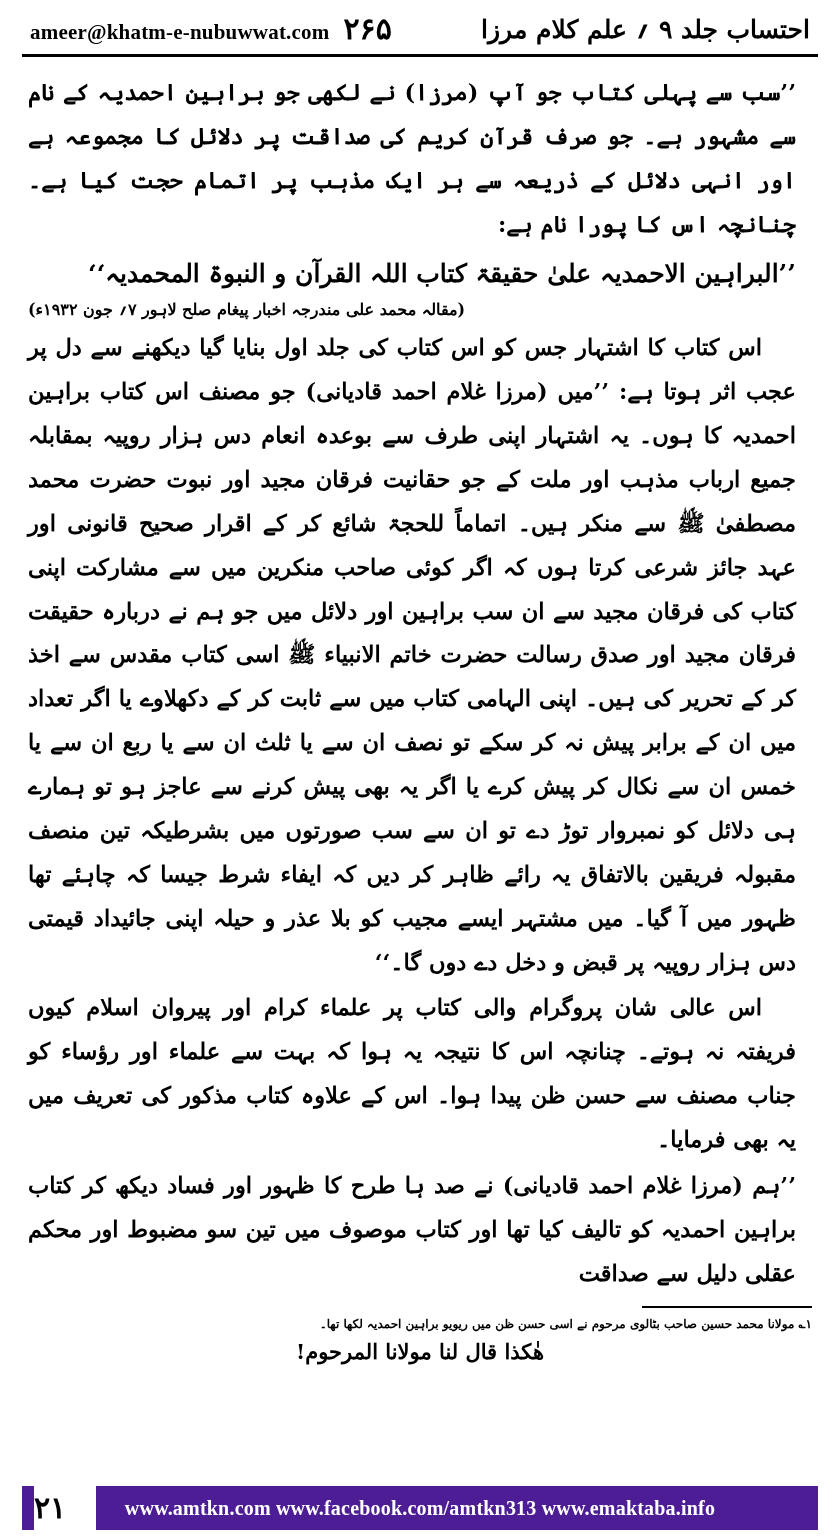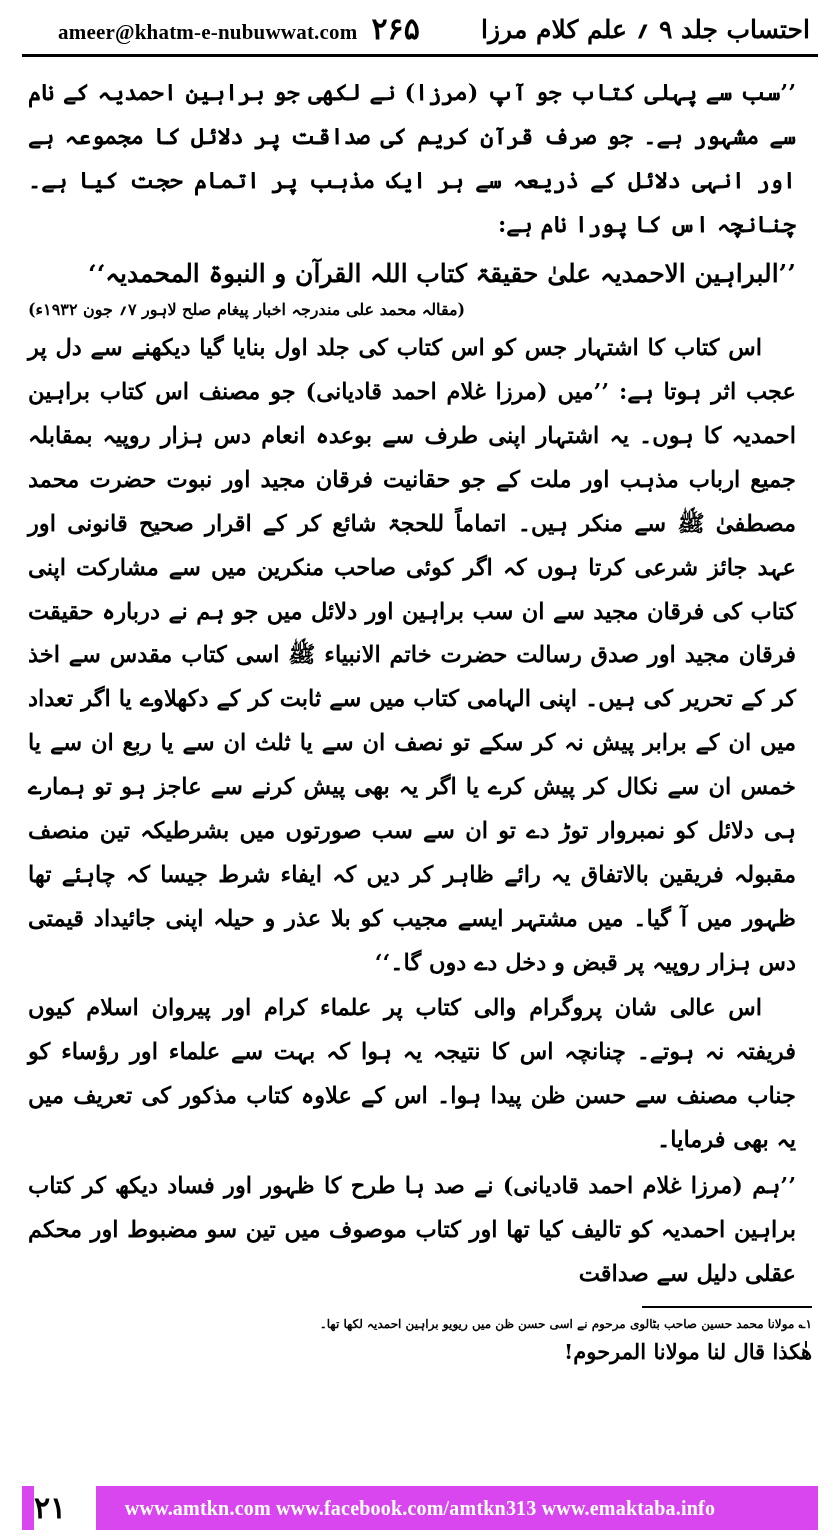"ameer@khatm-e-nubuwwat.com" .header-email { margin-left: 28px -> none }
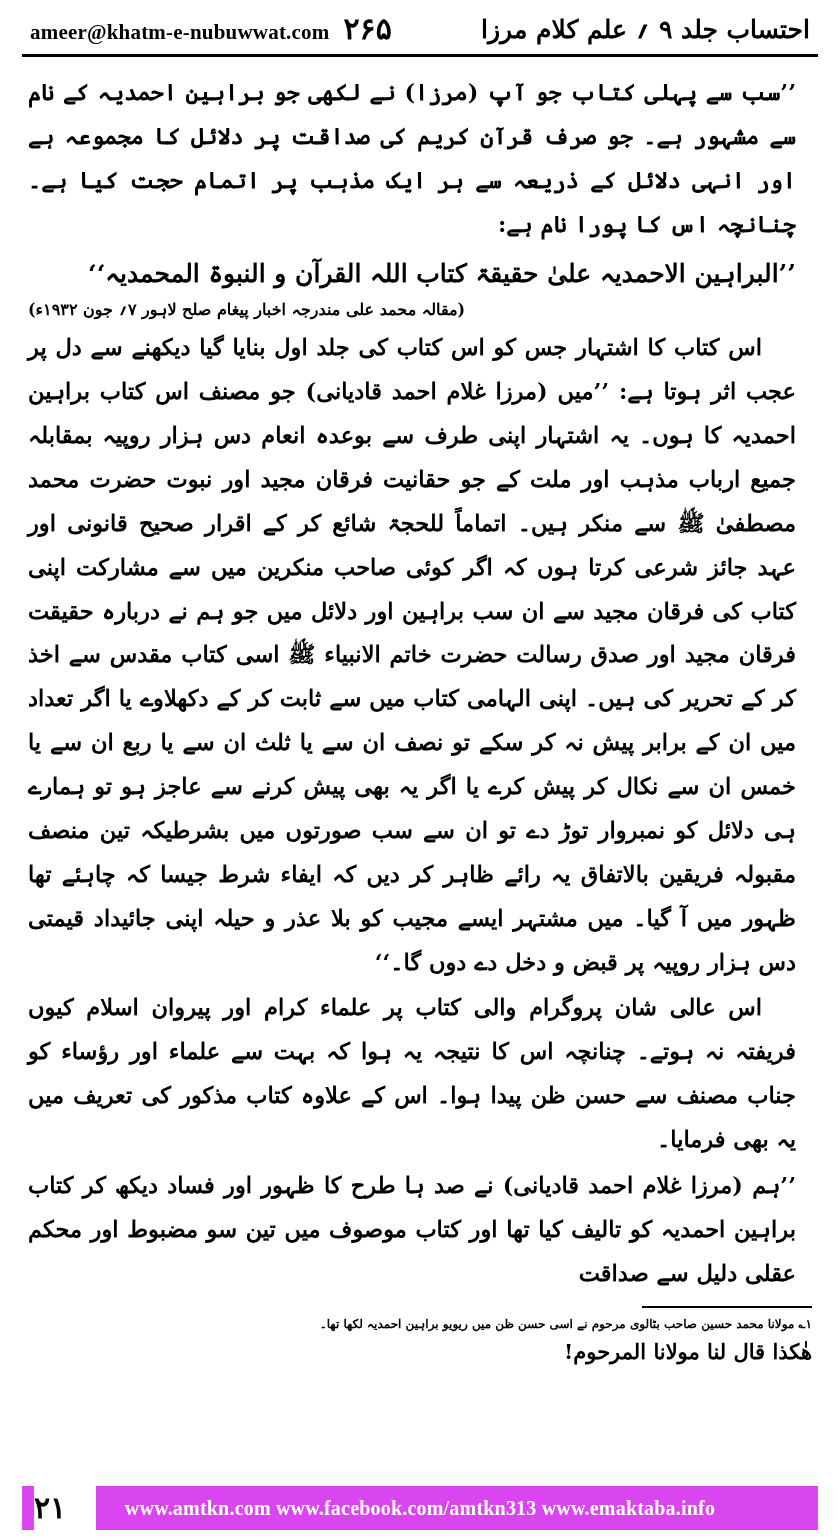"ھٰکذا قال لنا مولانا المرحوم!" .footnote-arabic { text-align: right -> center }
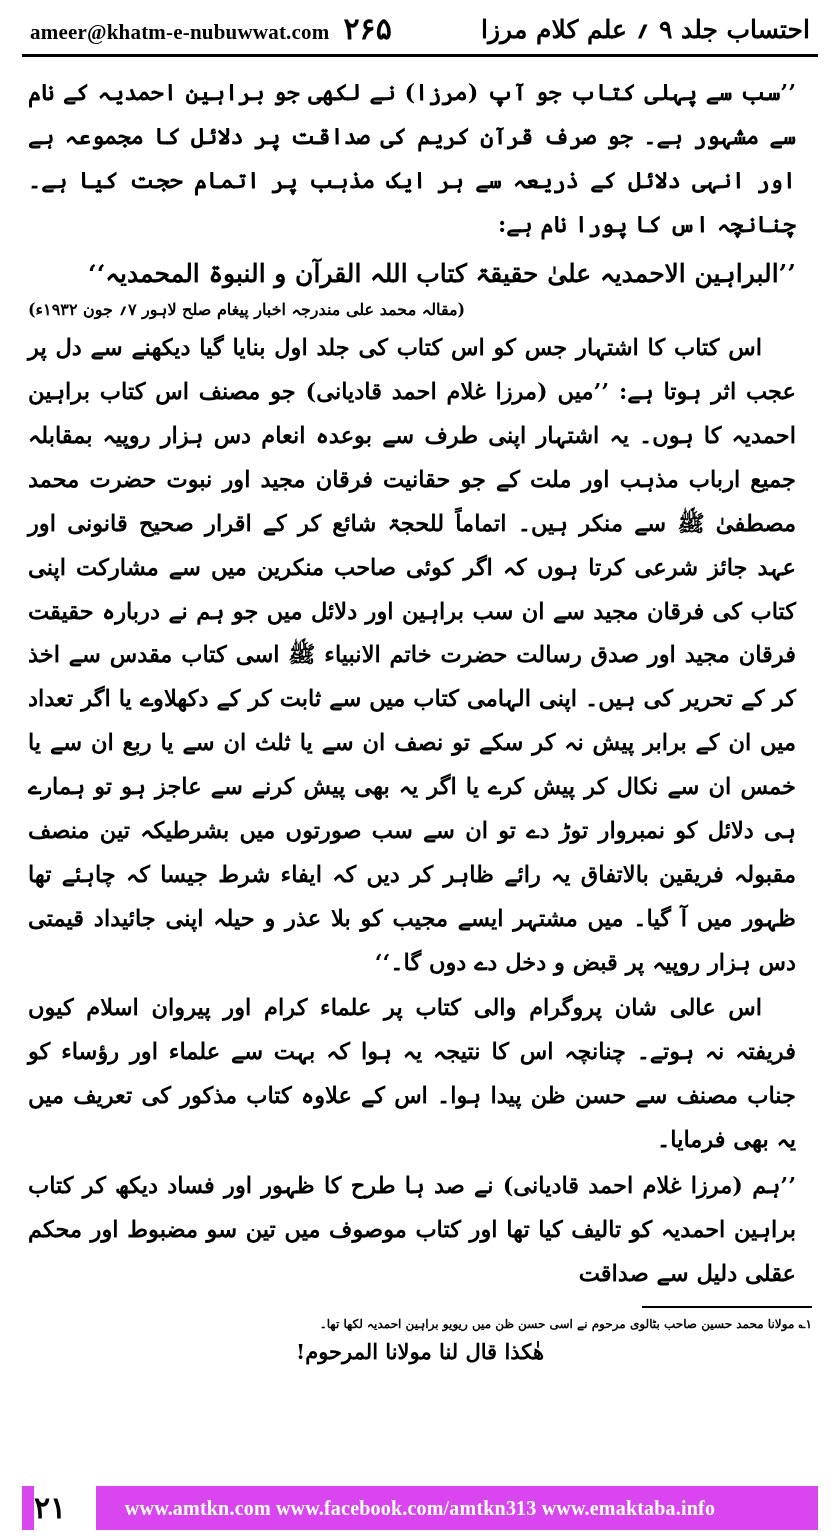"www.amtkn.com www.facebook.com/amtkn313" .footer-band { background: #d946ef -> #4c1d95 }
